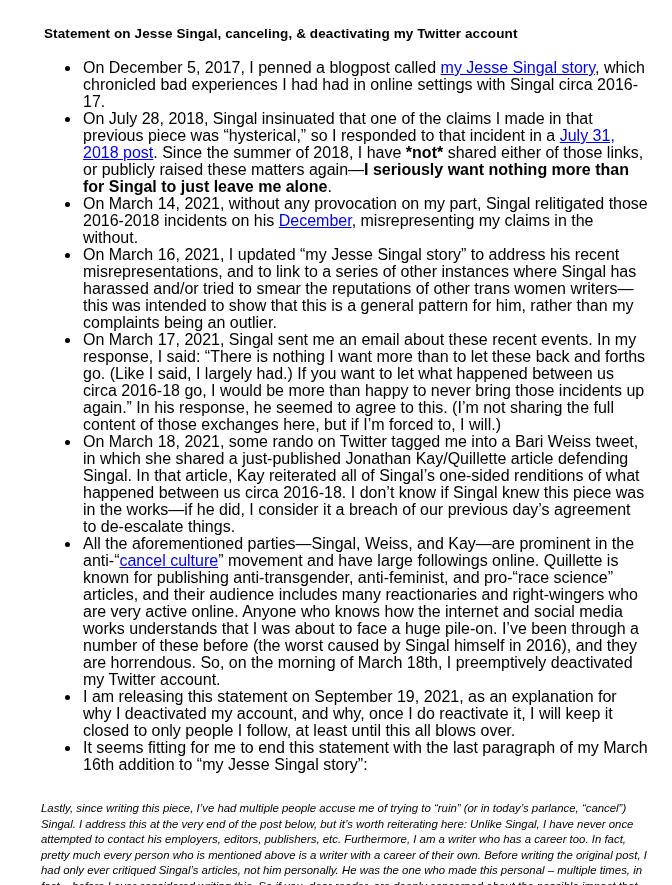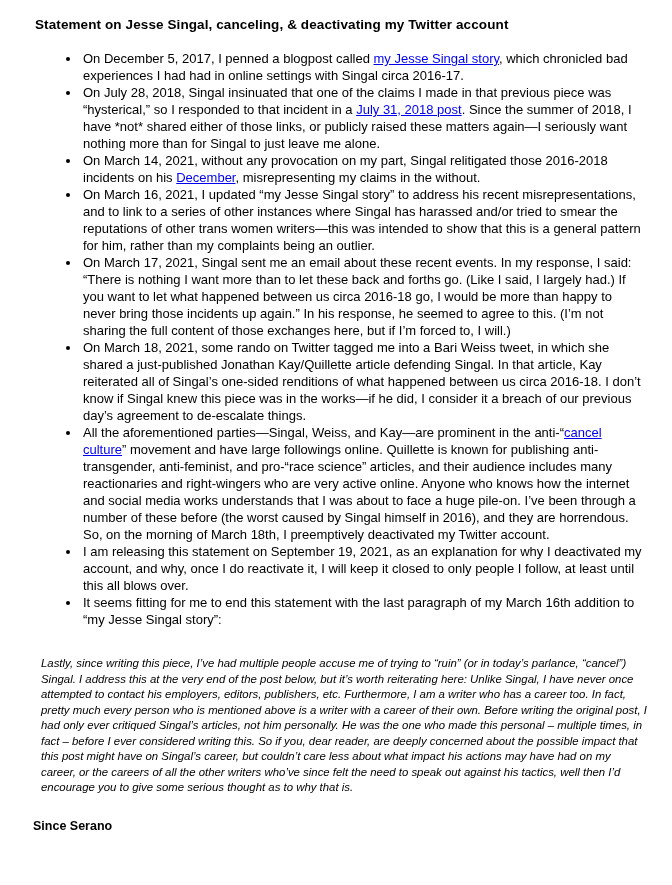"Statement on Jesse Singal, canceling," .title { margin: 2px -> 11px }
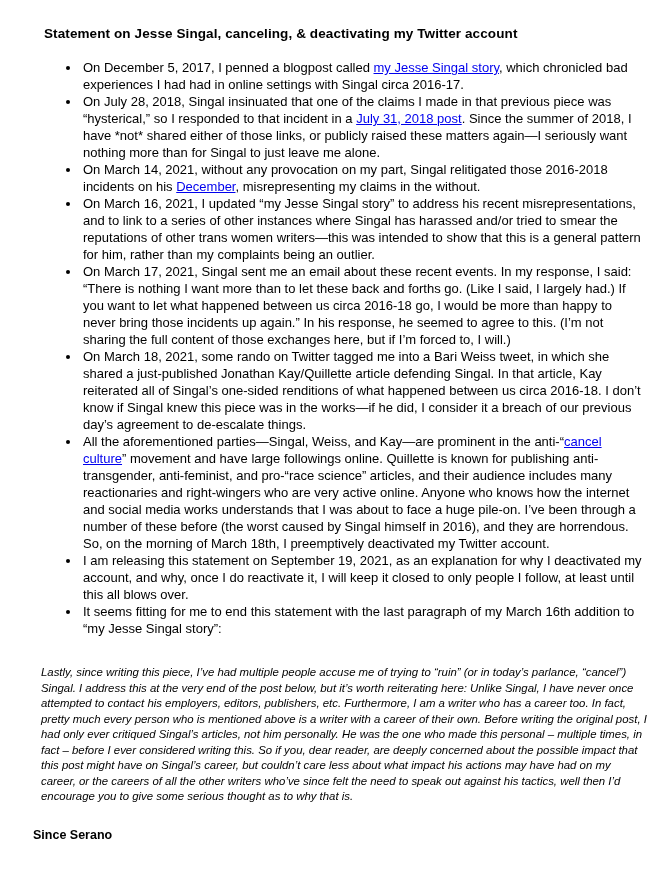"On December 5, 2017, I" .bullets { font-size: 13px -> 16px }
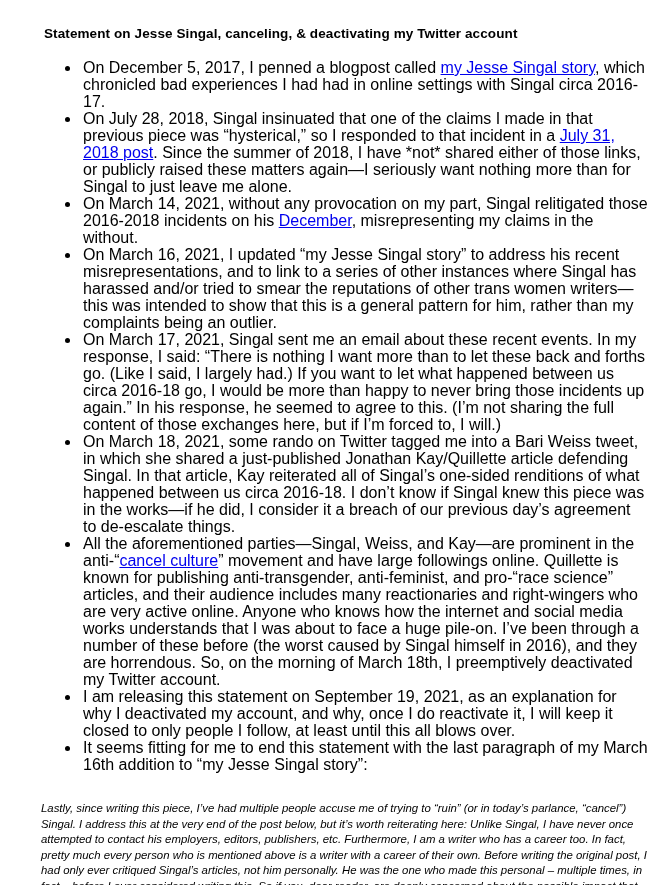"*not*" .b { font-weight: normal -> bold }
